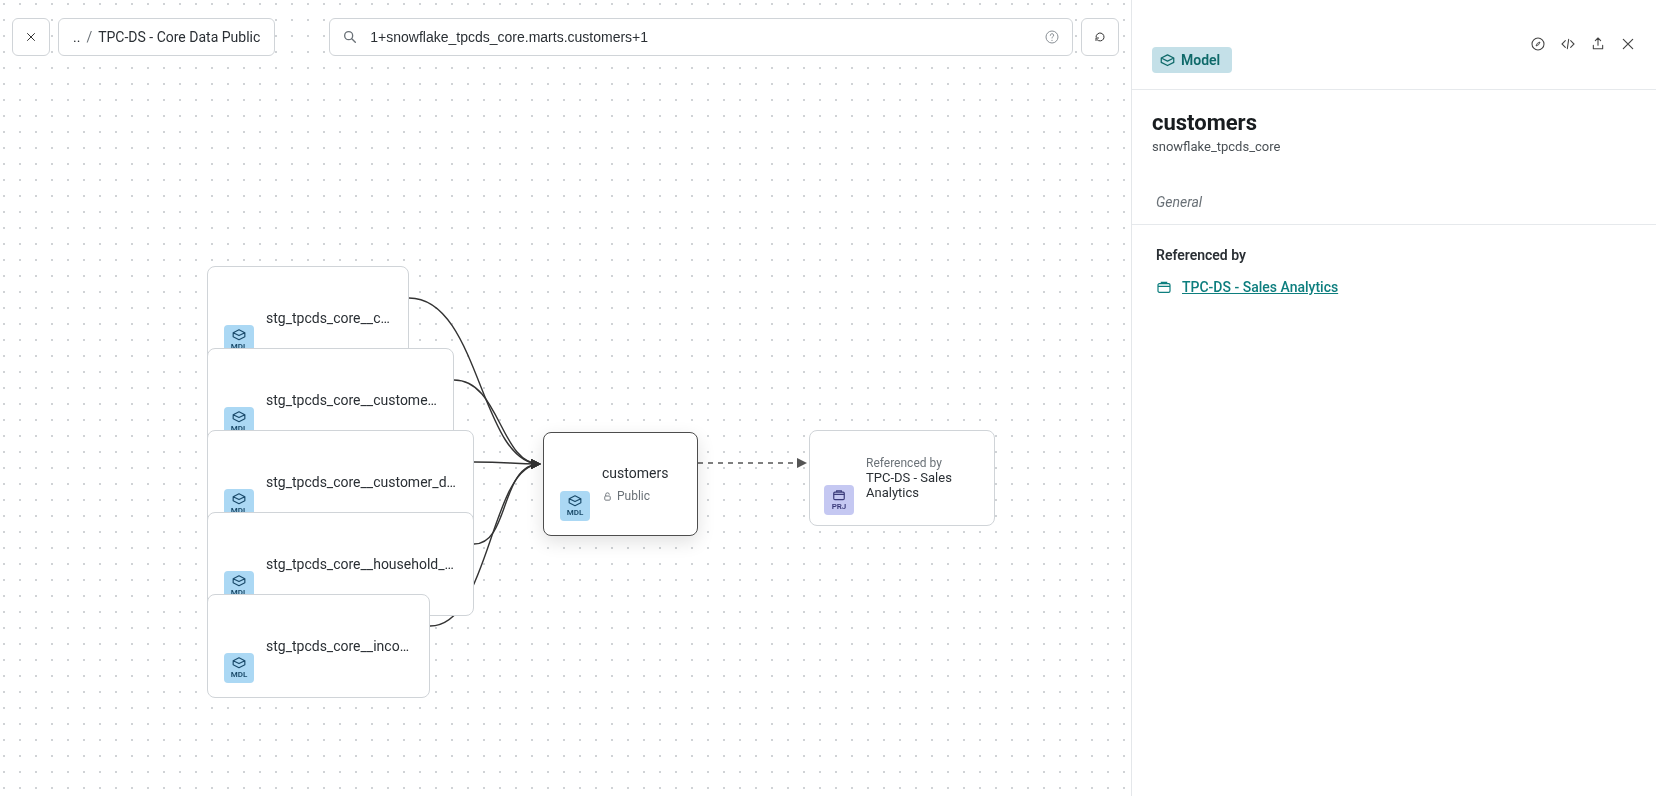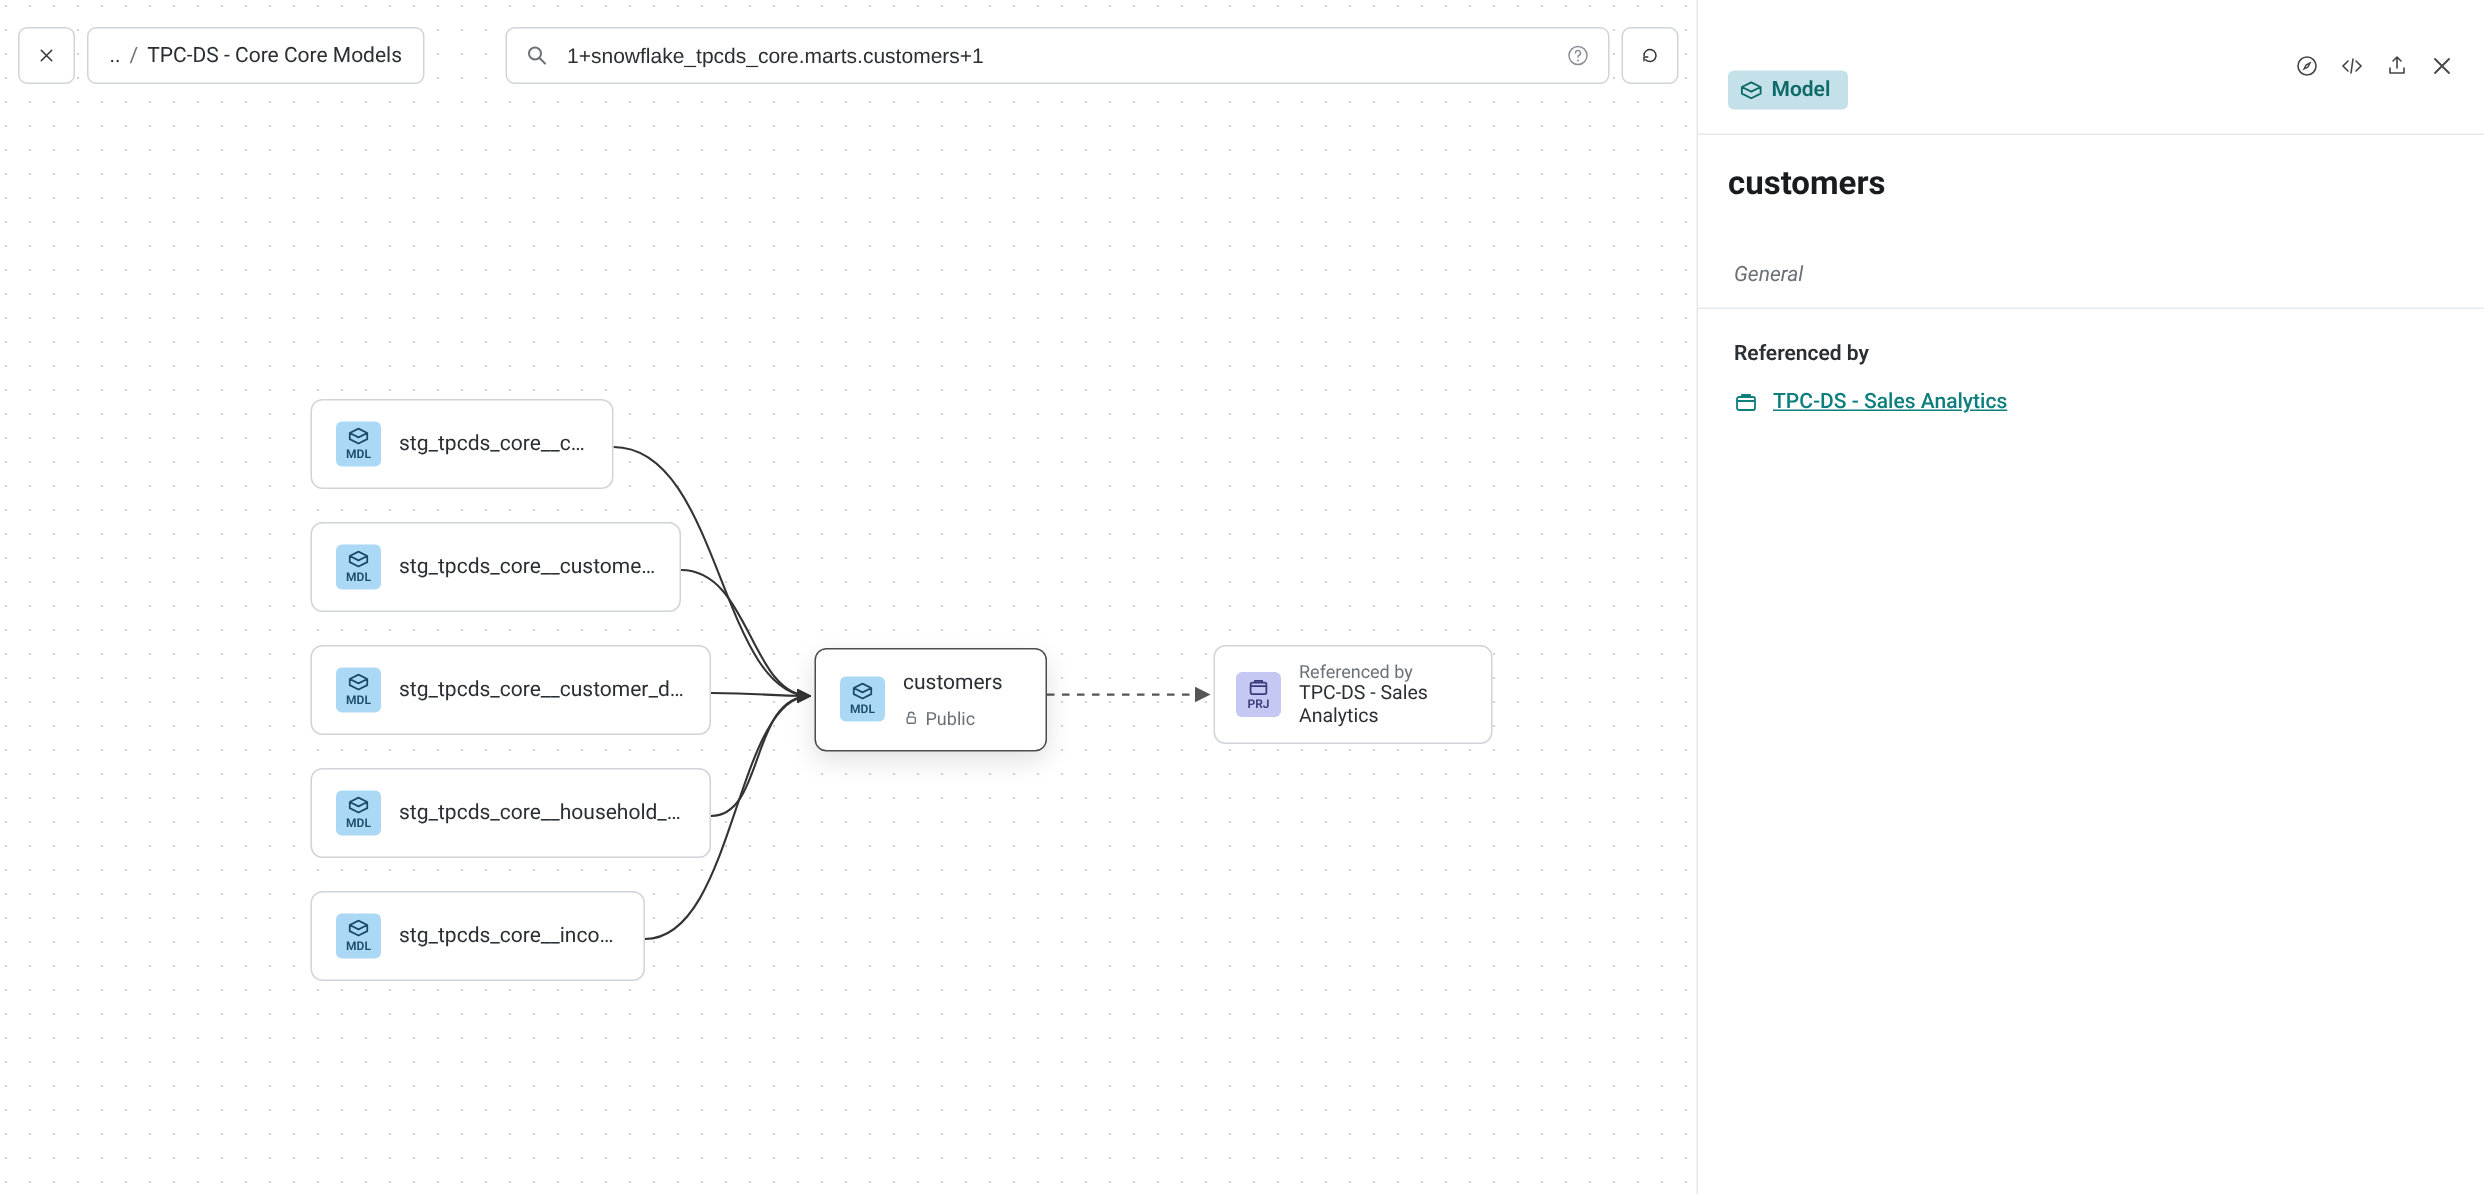"TPC-DS - Core Core Models" span { text: Core Models -> Data Public }
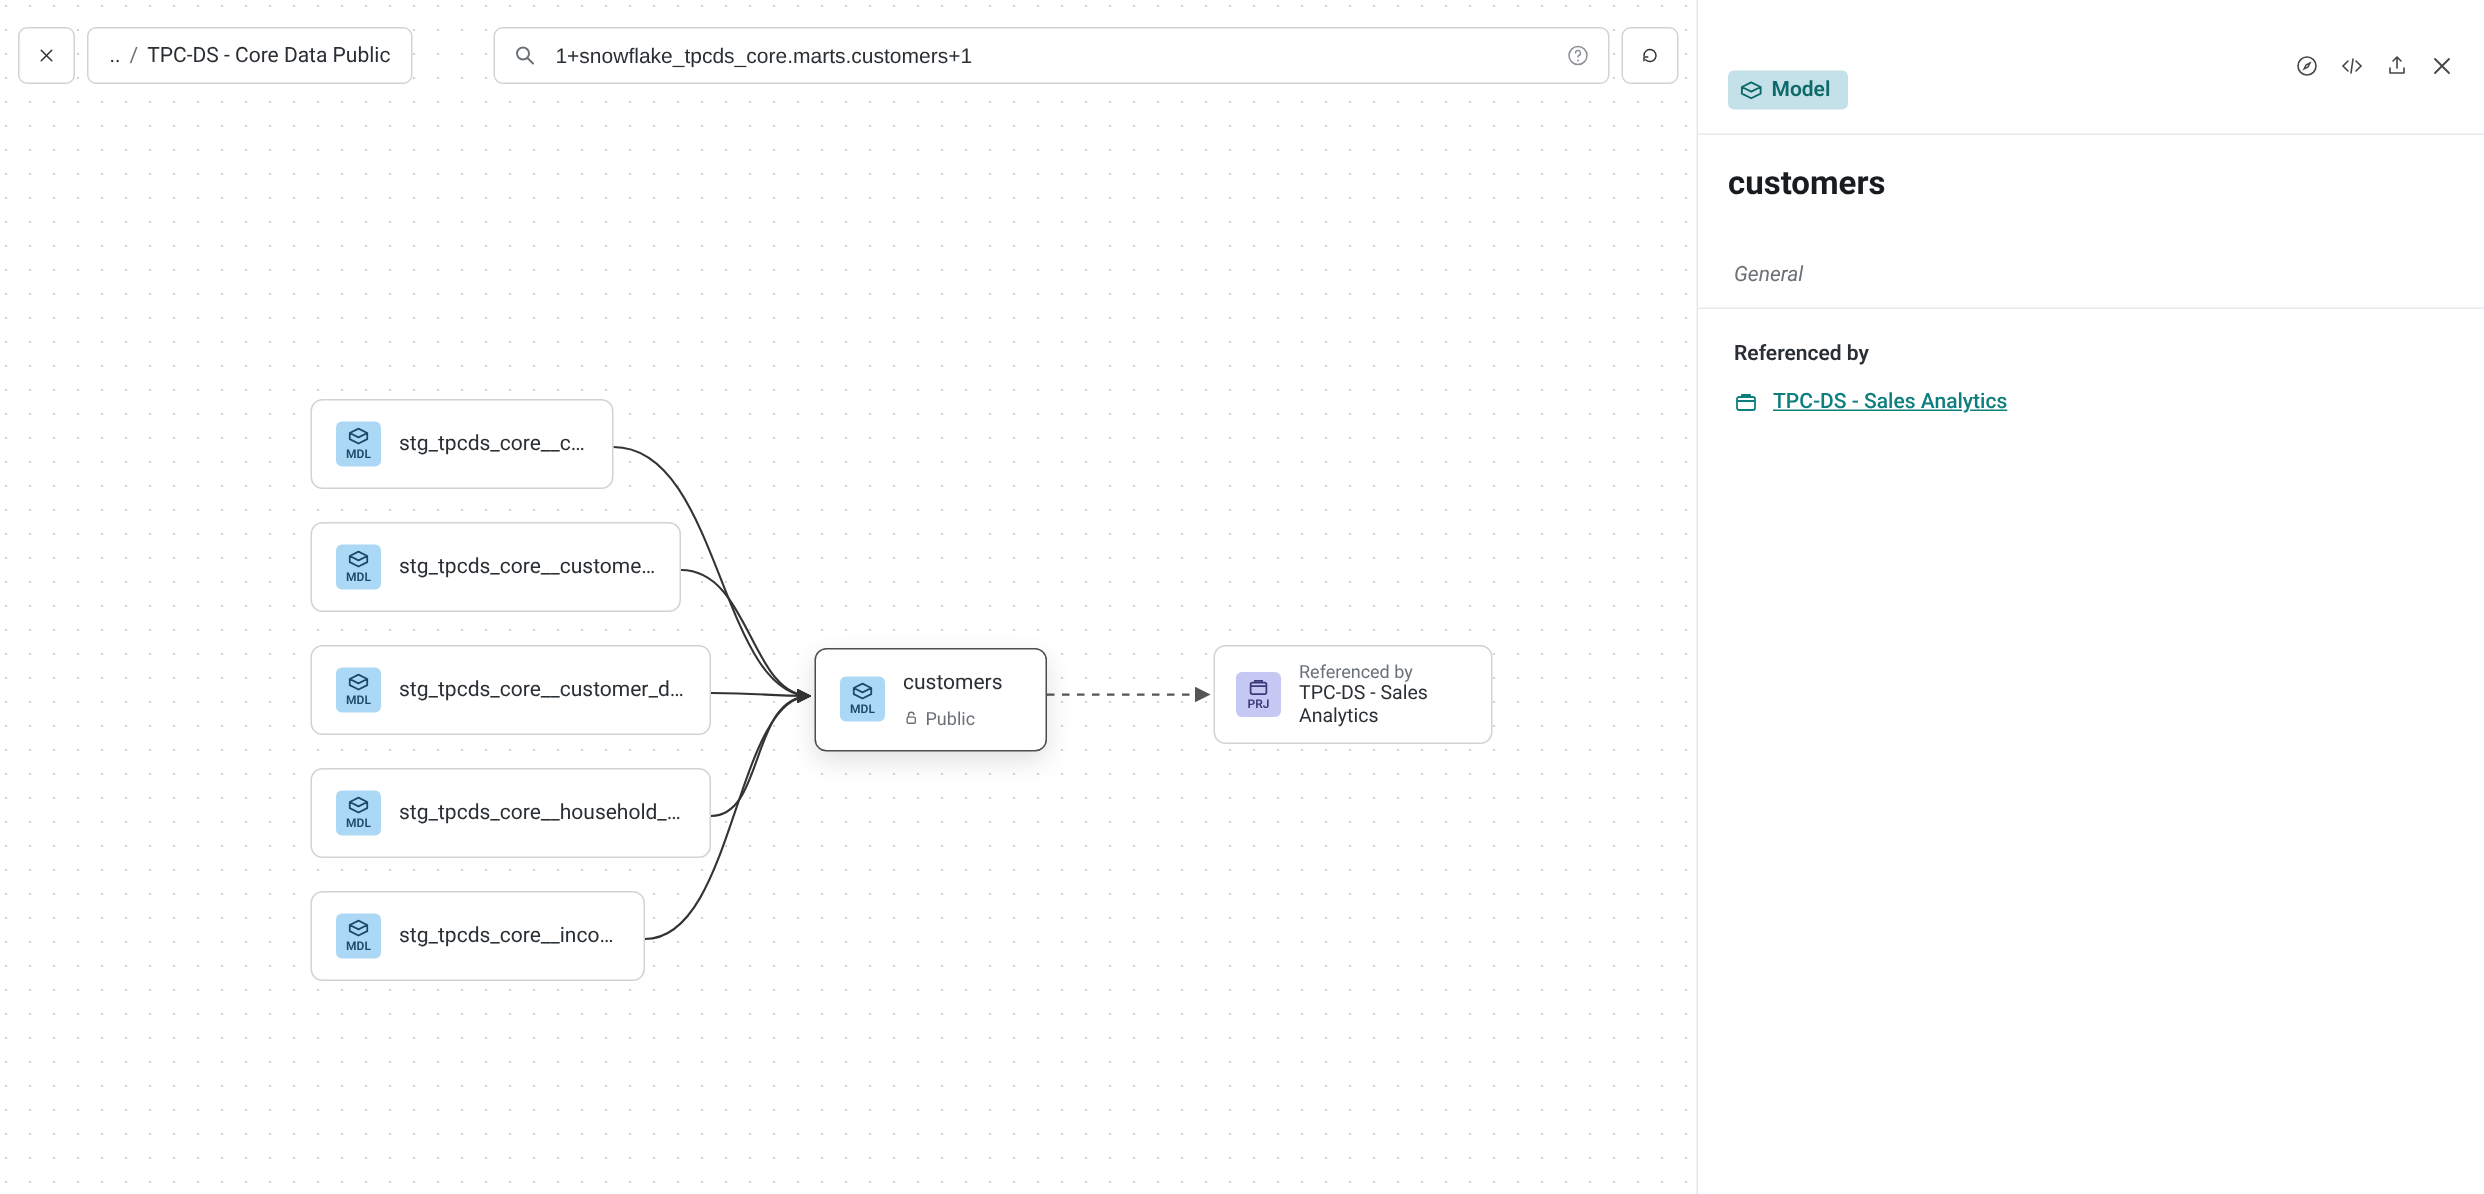"snowflake_tpcds_core" div.proj { html: none -> <div>snowflake_tpcds_core</div> }
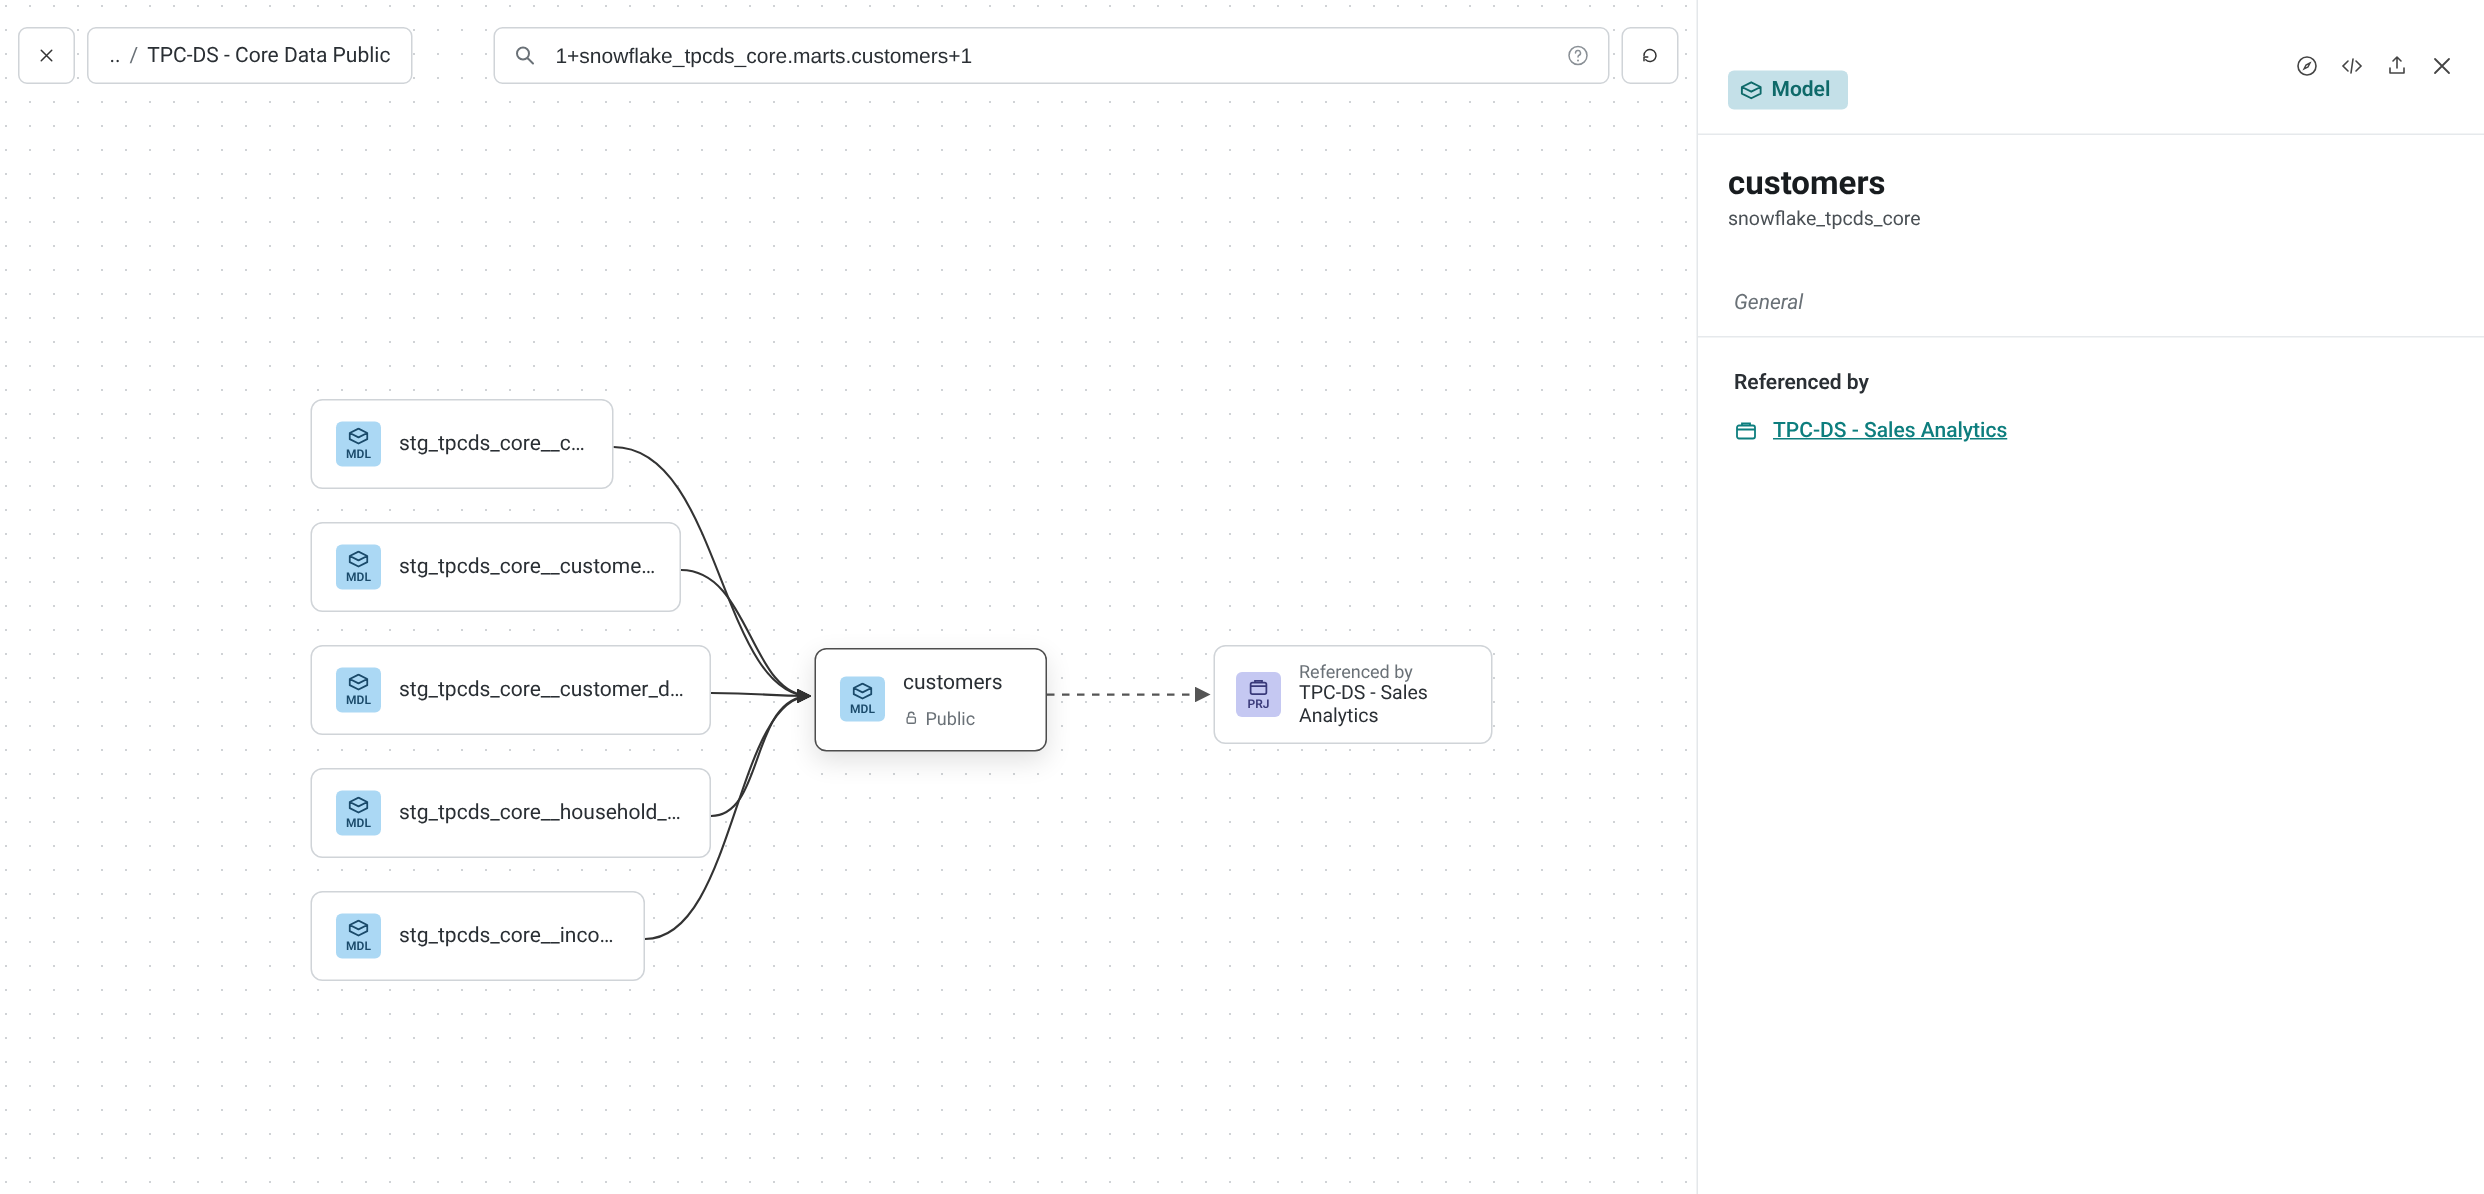"MDL" .node .badge { margin-top: none -> 44px }
